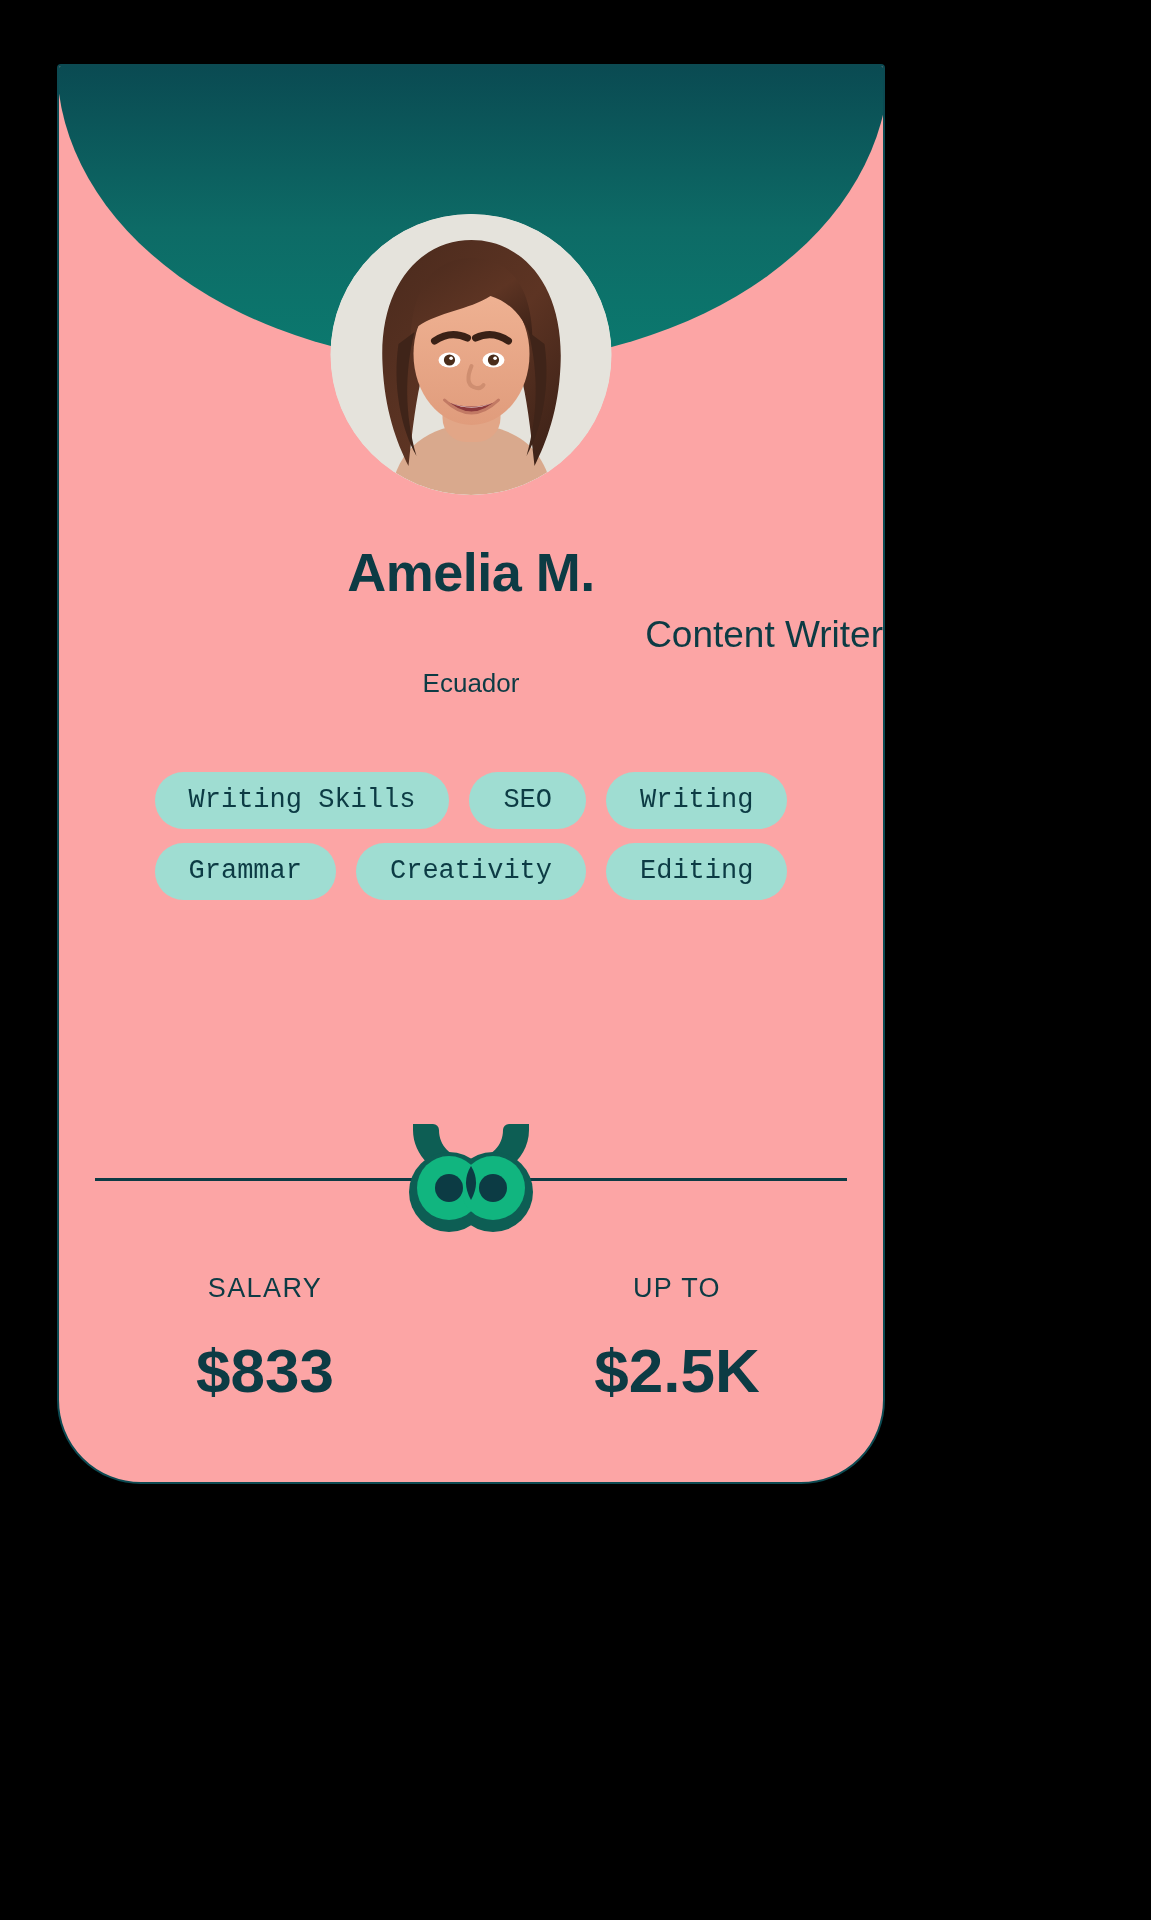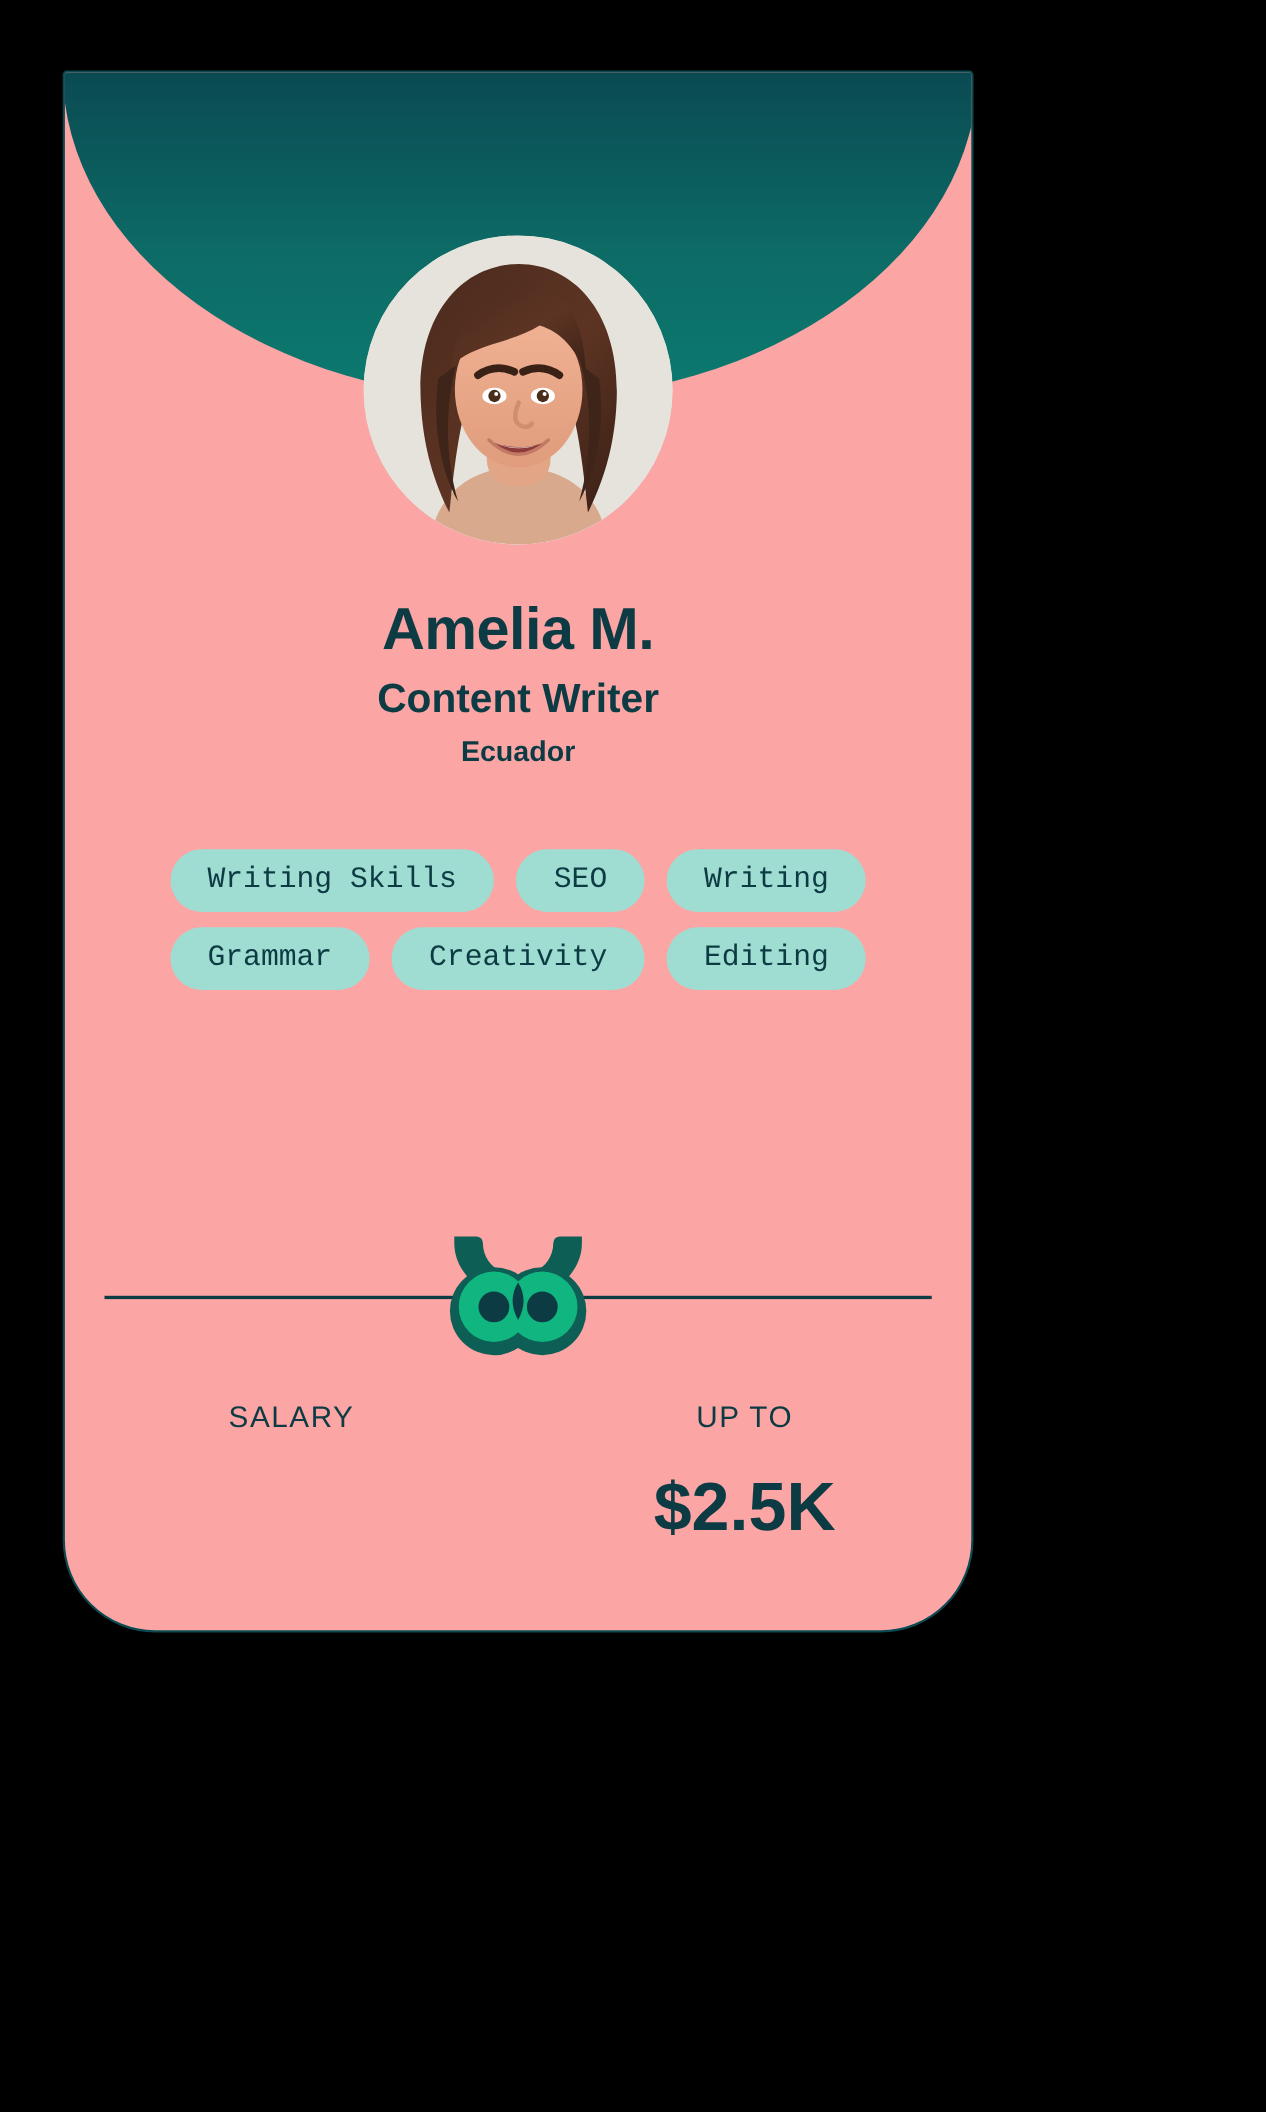"Content Writer" .profile-role { font-weight: 700 -> 400; text-align: none -> right }
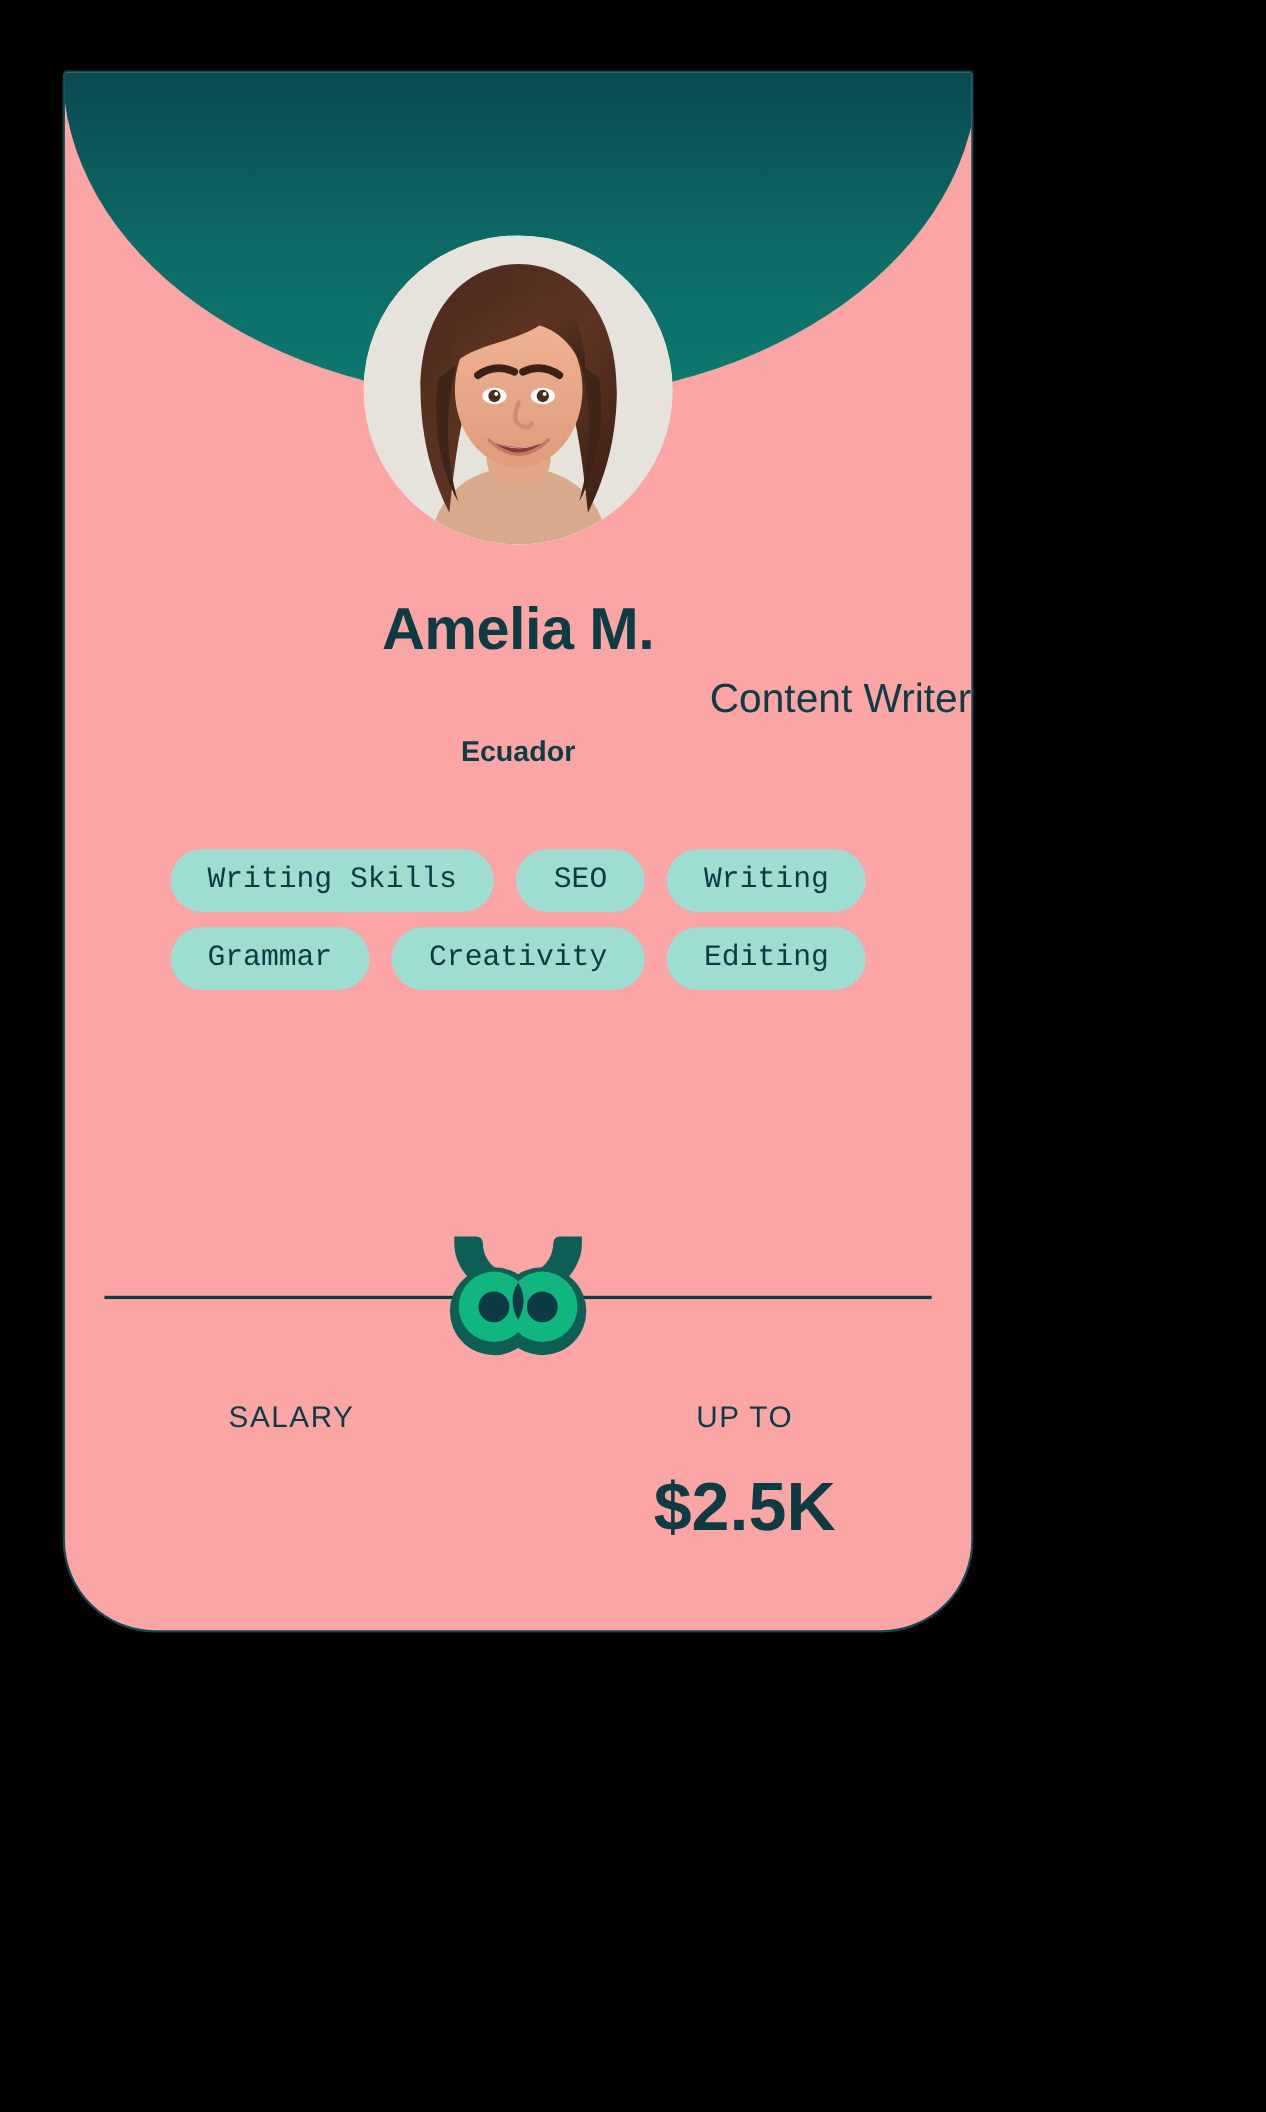"Ecuador" .profile-country { font-weight: 700 -> 400 }
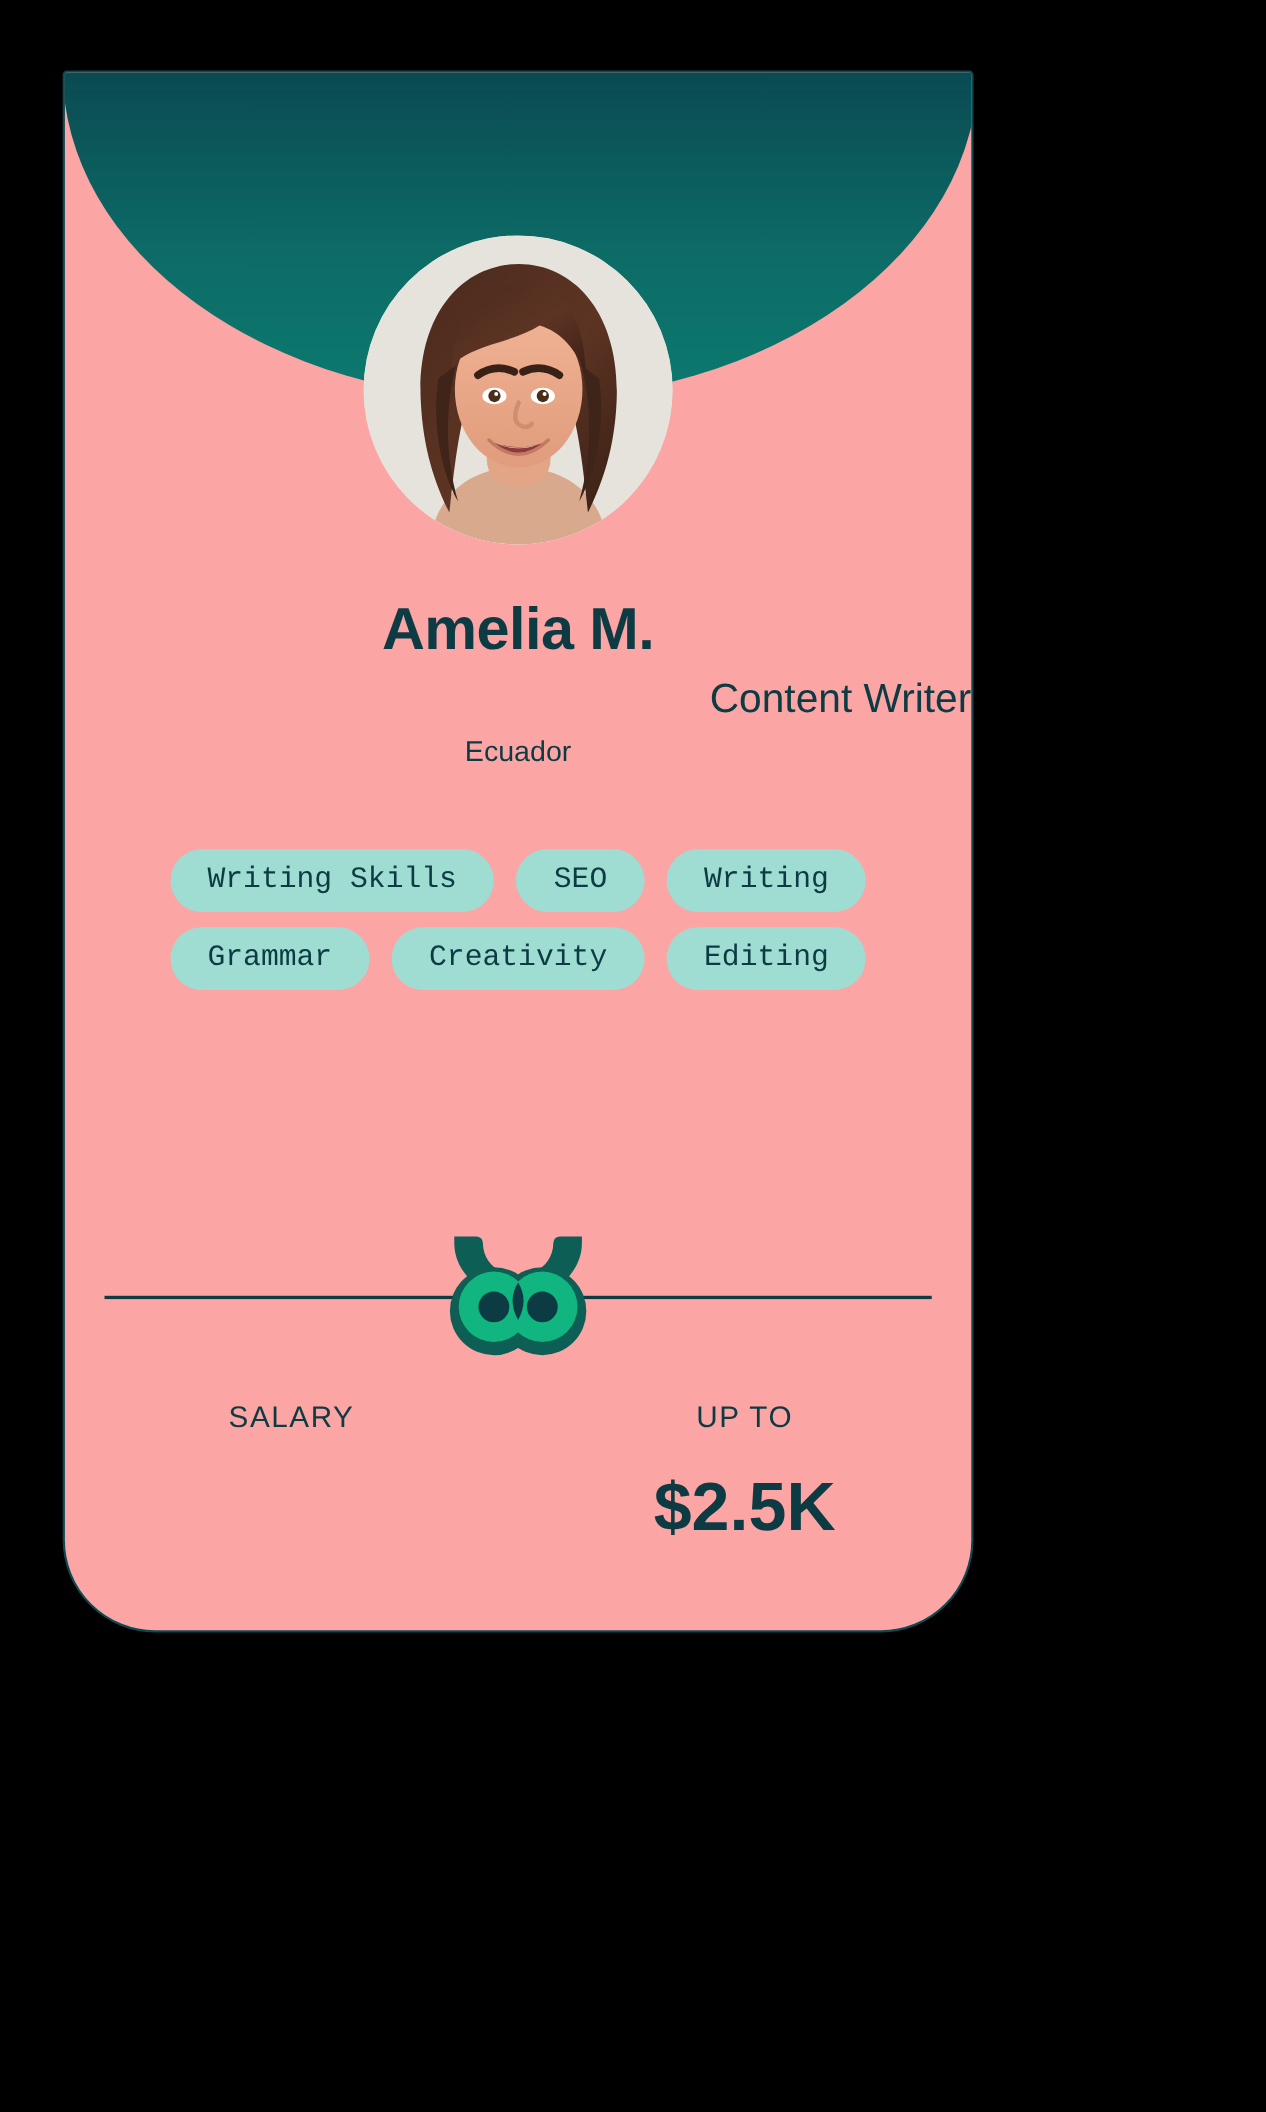"$833" div.salary-value { html: none -> <div>$833</div> }
